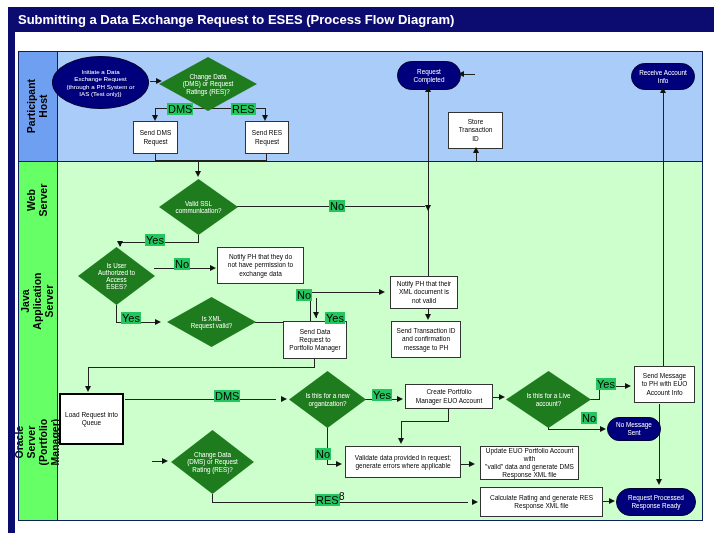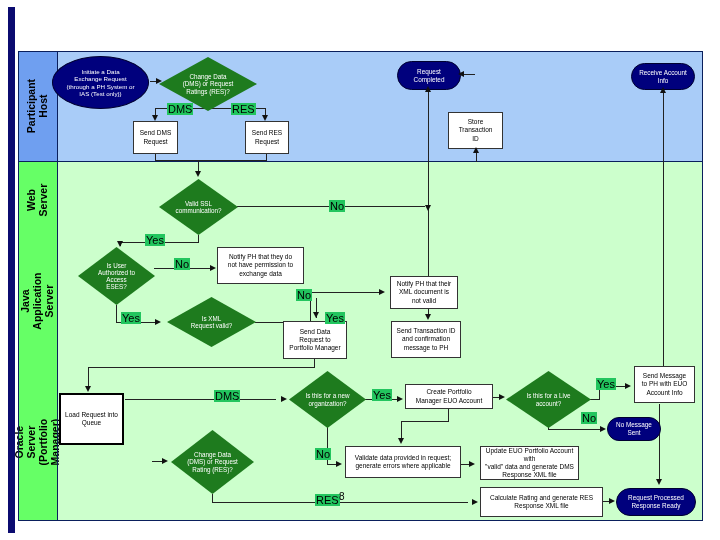"Submitting a Data Exchange Request" div { html: none -> <div> <span>Submitting a Data Exchange Request to ESES (Process Flow Diagram)</span> </div> }
